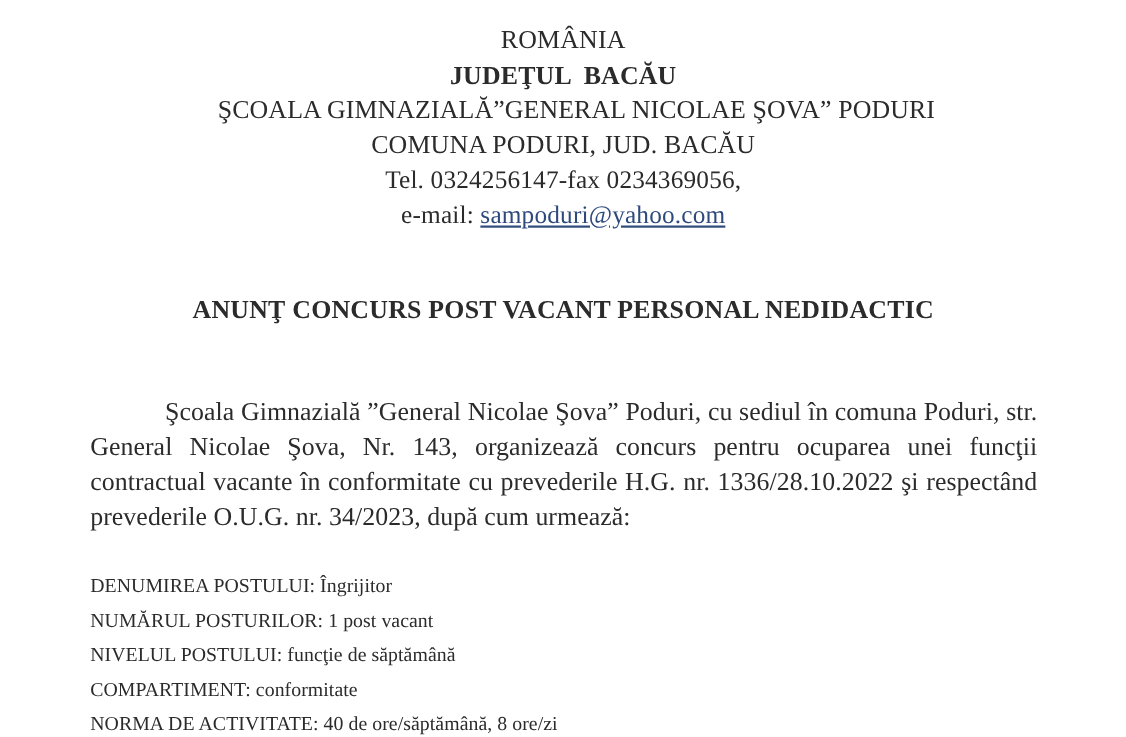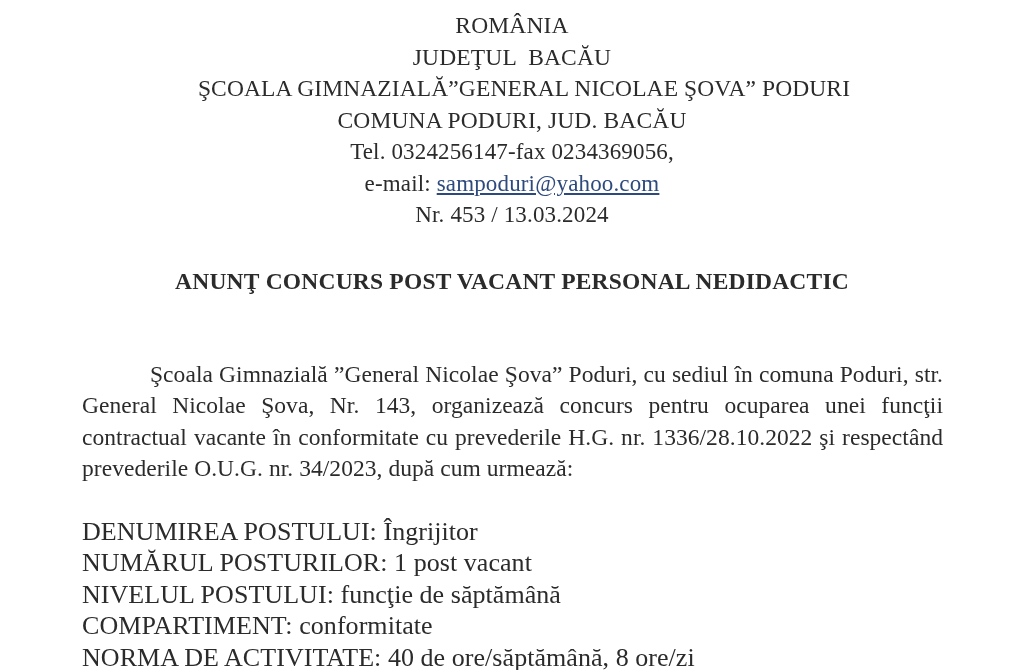"ROMÂNIA" .letterhead { padding-top: 10px -> 22px }
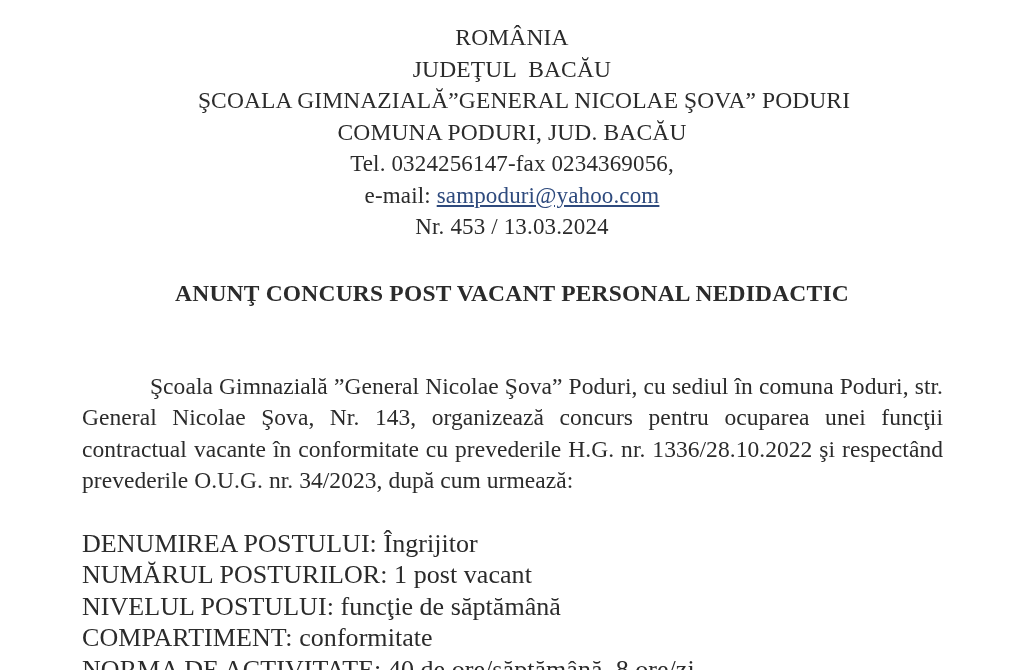"JUDEŢUL BACĂU" .letterhead .lh-line.lh-wide { font-weight: none -> bold }
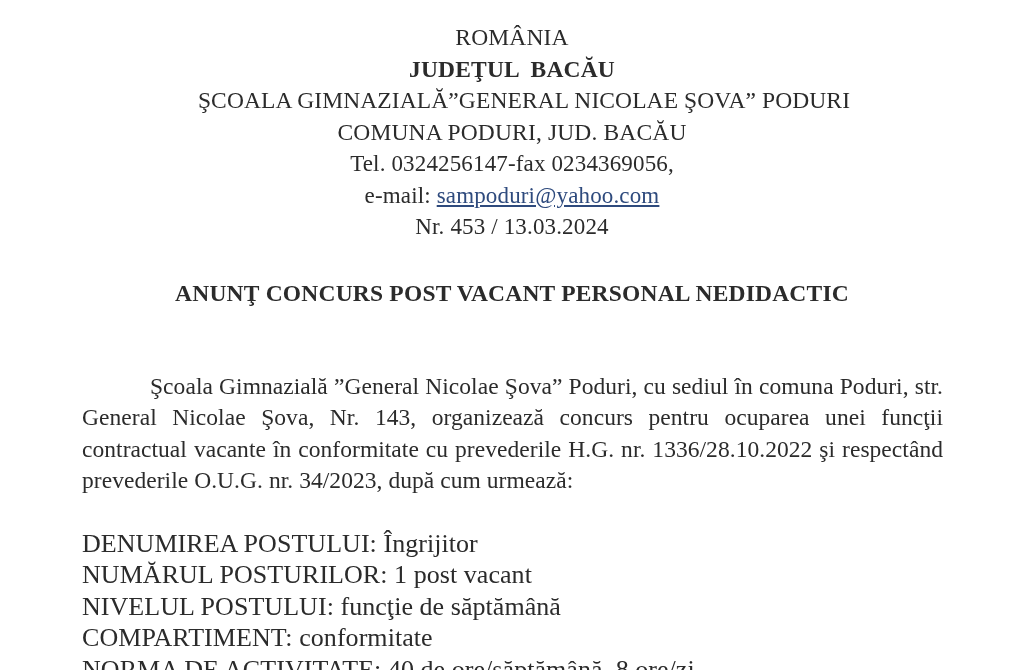"Nr. 453 / 13.03.2024" div.lh-line { html: <div>Nr. 453 / 13.03.2024</div> -> none }
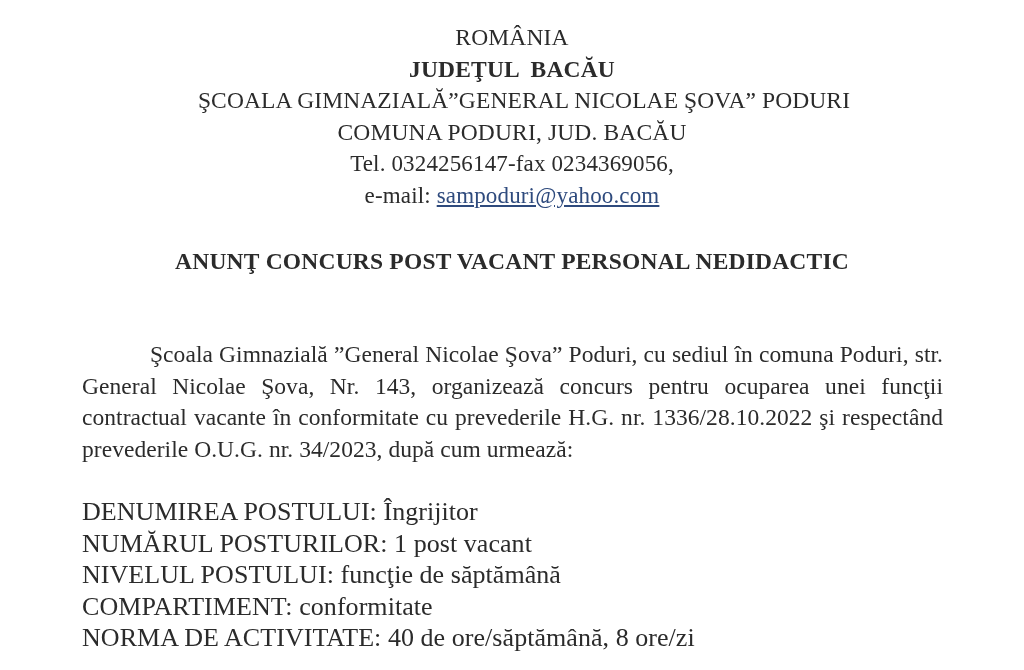"ANUNŢ CONCURS POST VACANT PERSONAL" .doc-title { margin-top: 35px -> 56px }
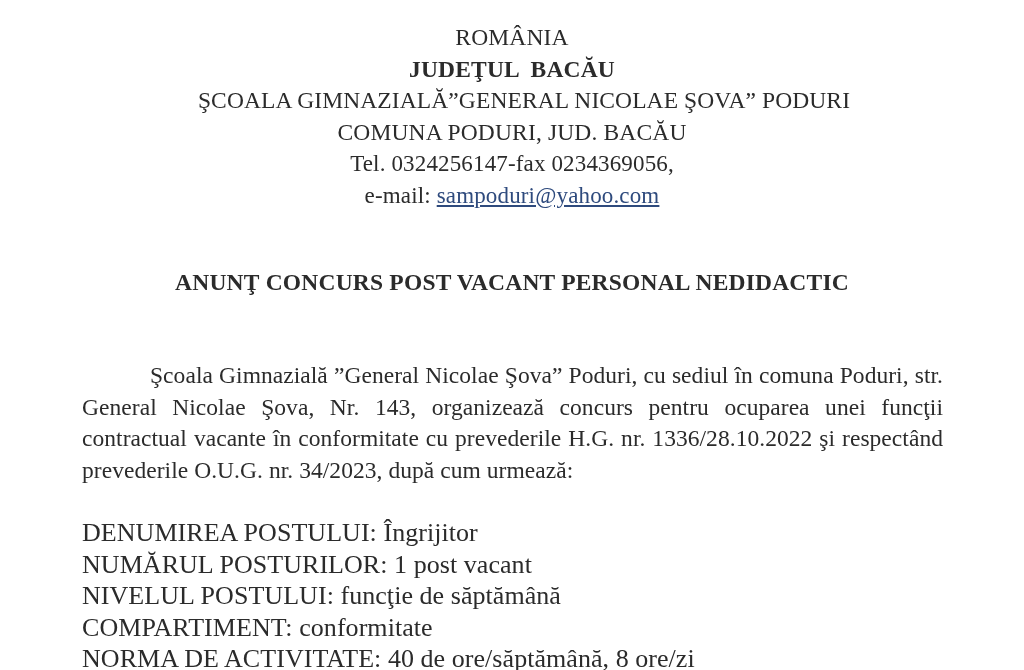"DENUMIREA POSTULUI: Îngrijitor" .detail-line { font-size: 26px -> 18px }
